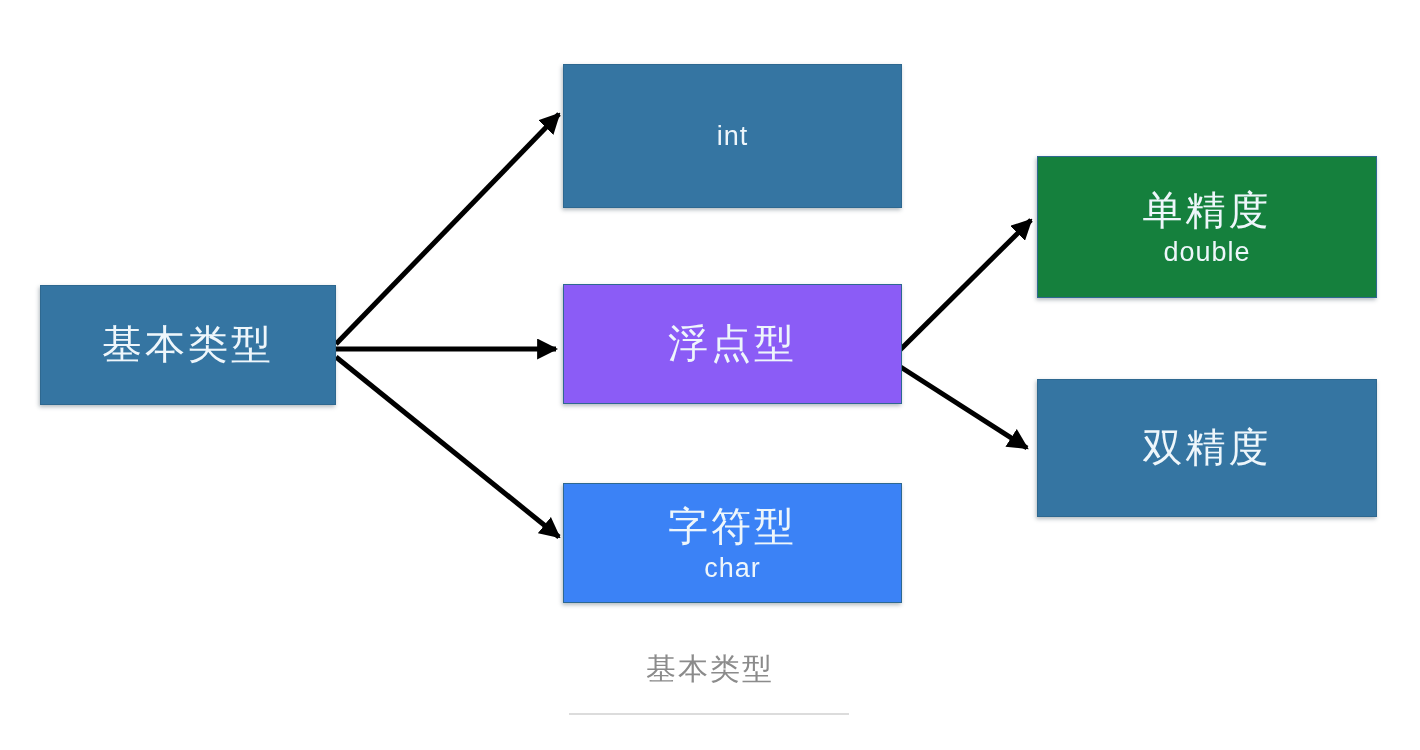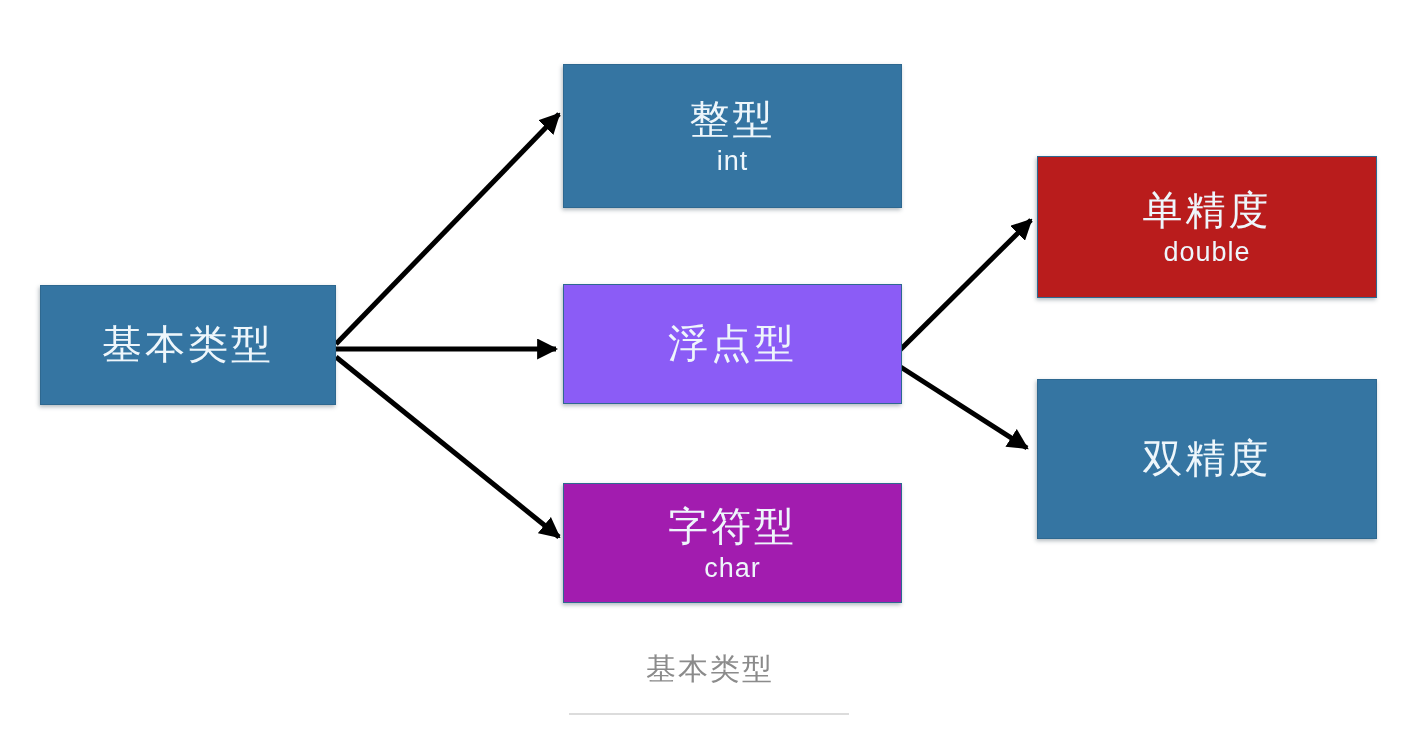"整型" div.label { html: <div>整型</div> -> none }
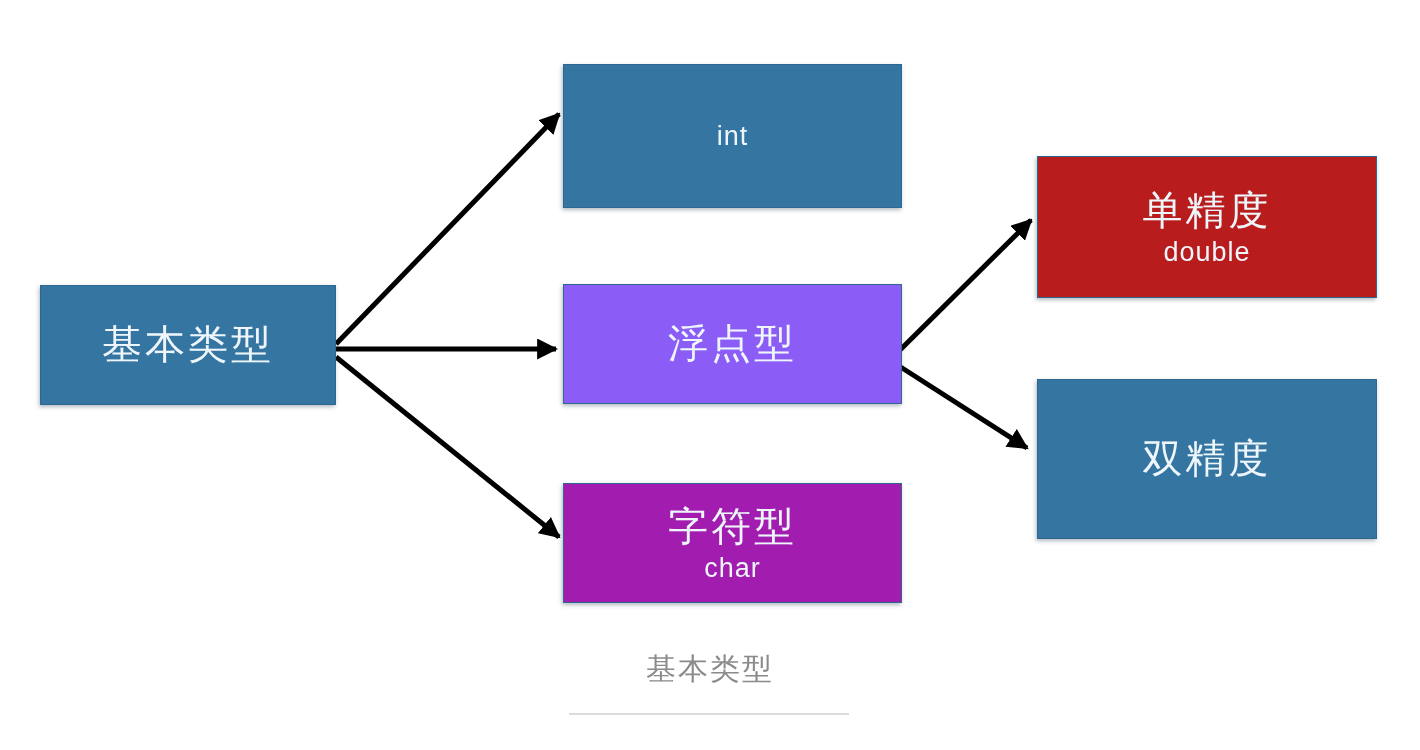"单精度" div.node { background: #b91c1c -> #15803d }
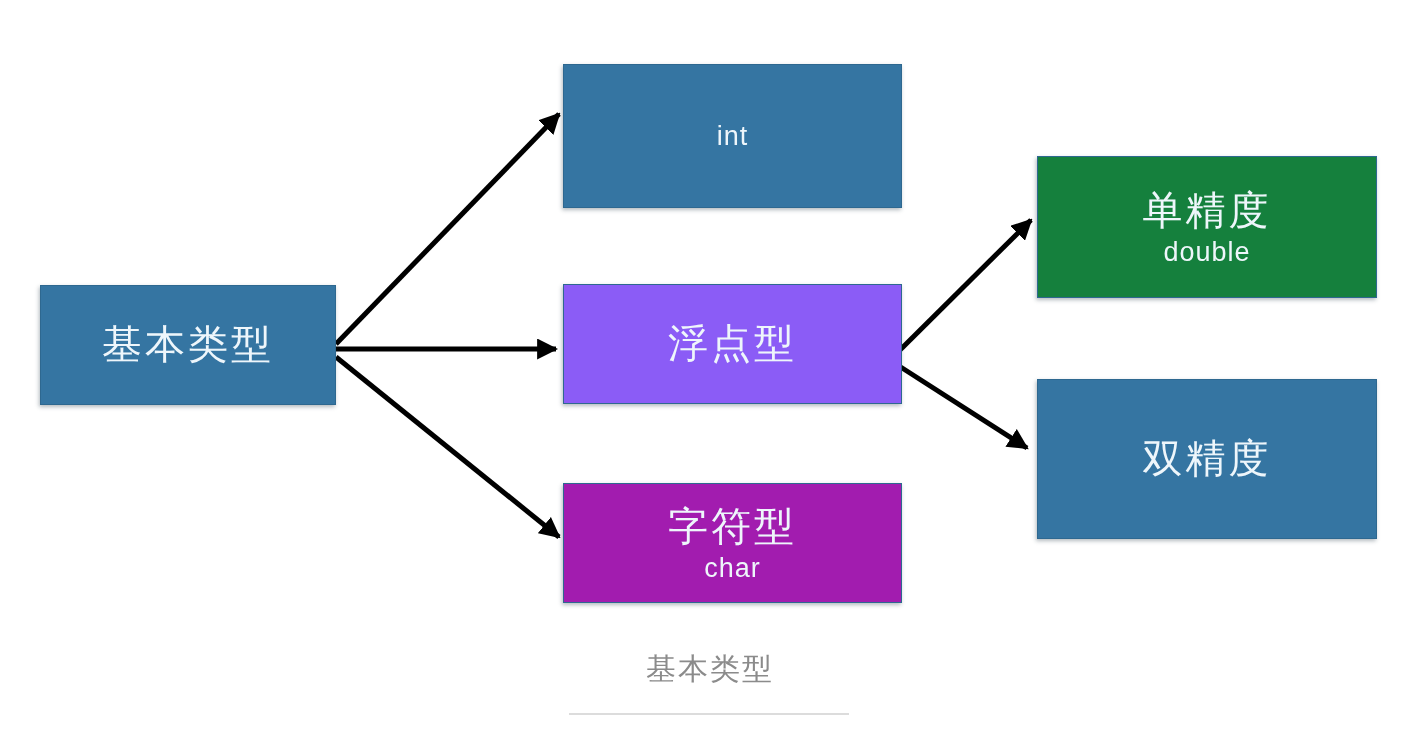"双精度" div.node { height: 160px -> 138px }
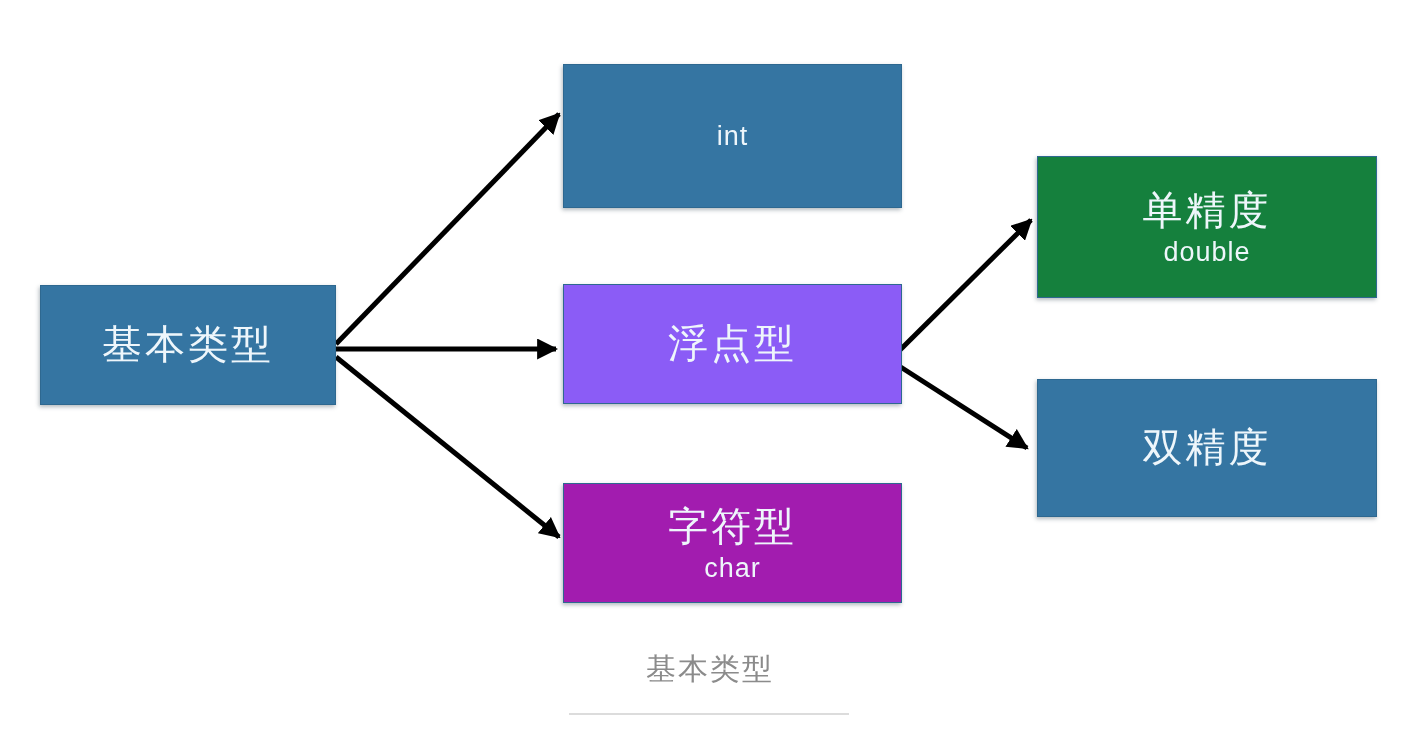"字符型" div.node { background: #a21caf -> #3b82f6 }
